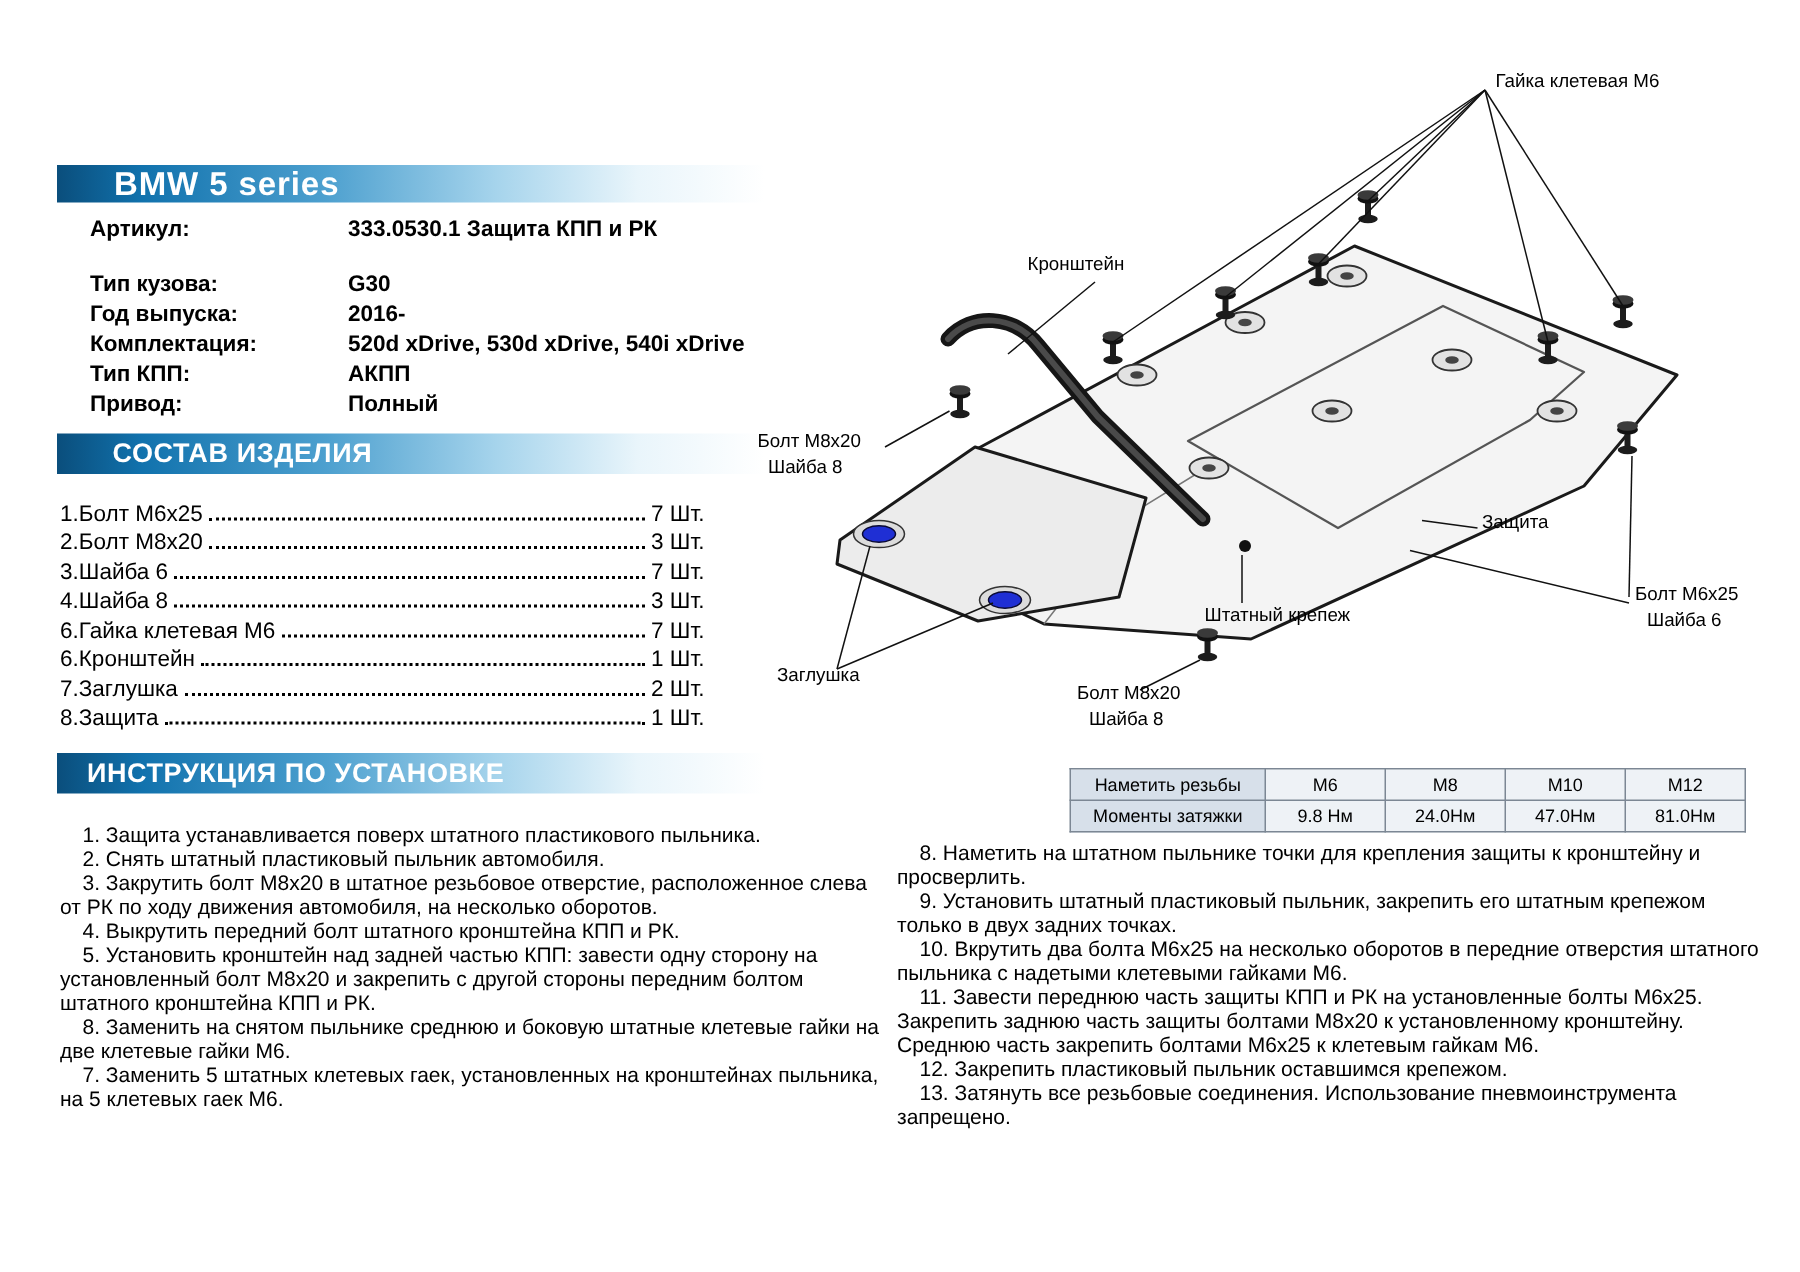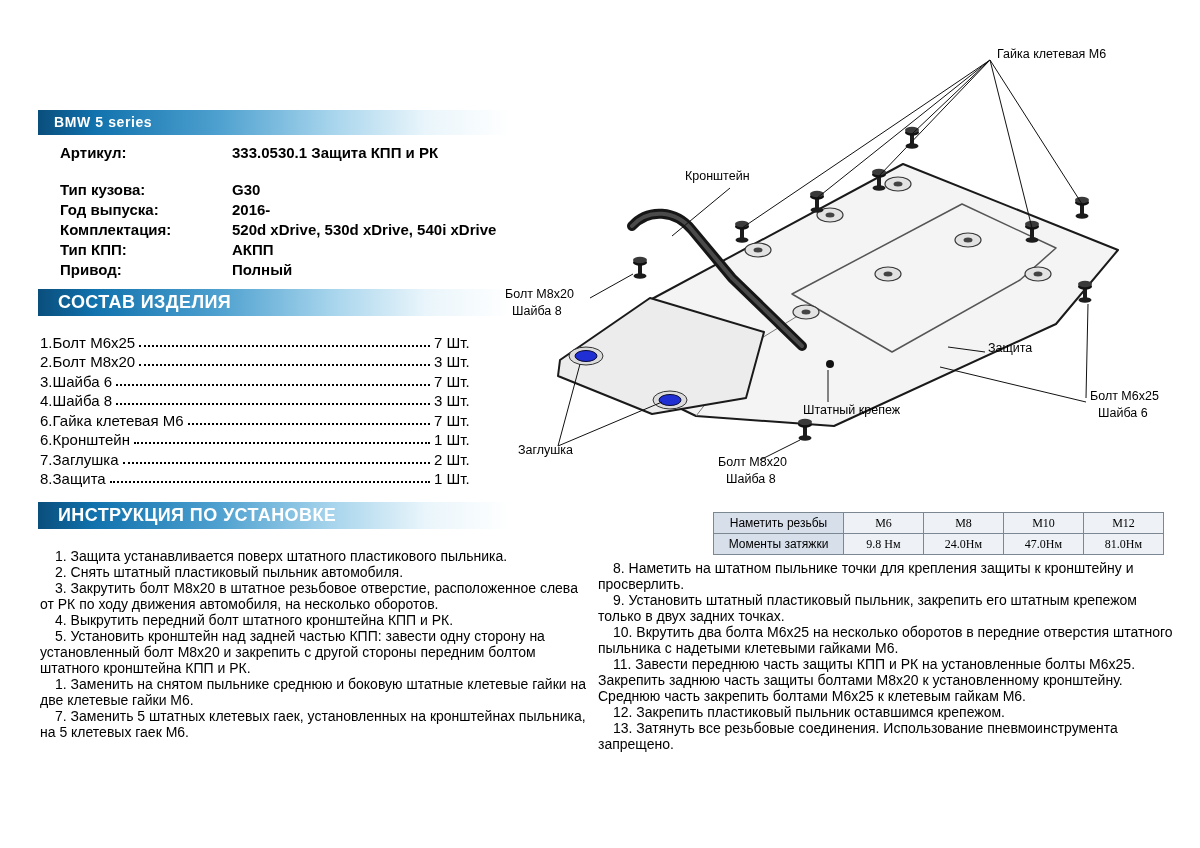"BMW 5 series" #bmw-bar { font-size: 14px -> 22px; padding-left: 16px -> 38px }
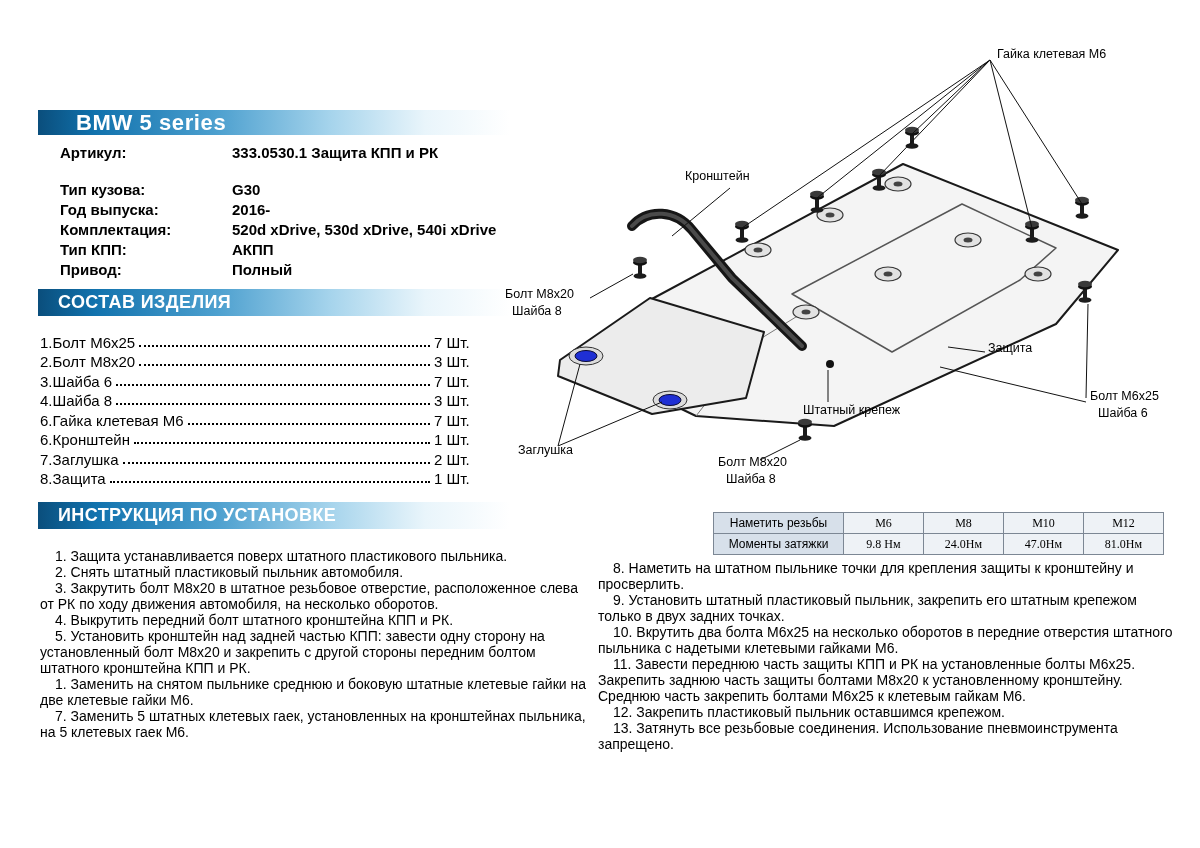"СОСТАВ ИЗДЕЛИЯ" #parts-bar { padding-left: 20px -> 37px }
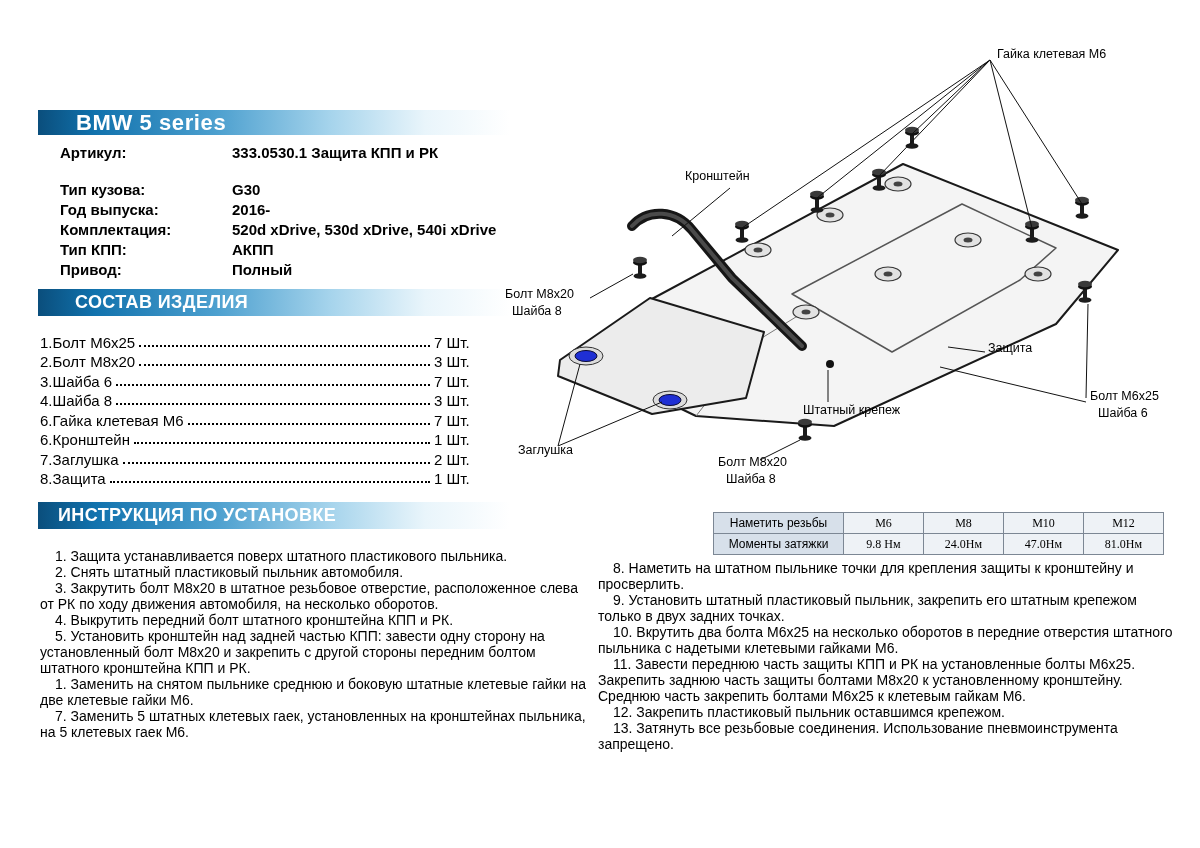"М6" #torque-table td.tval { font-family: Liberation Serif, serif -> none }
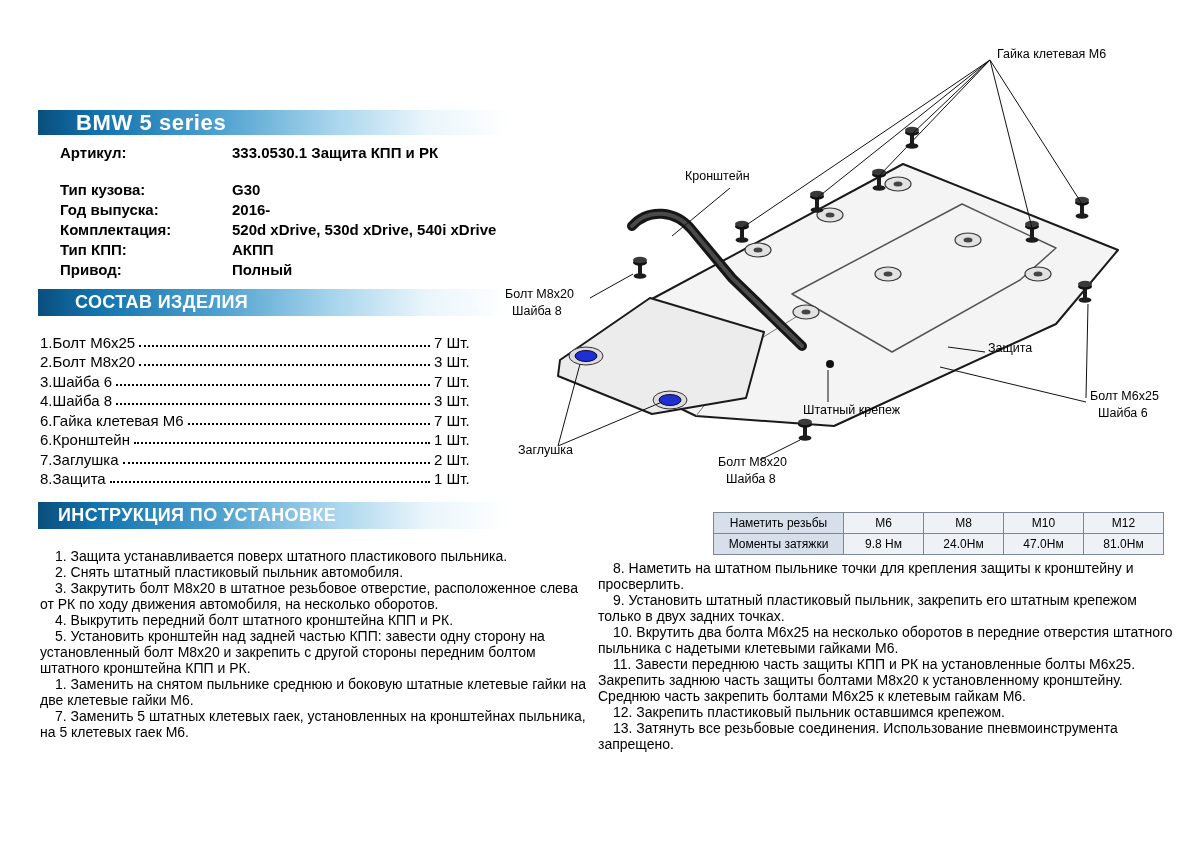"1. Заменить на снятом пыльнике" p.instr { text: 1 -> 8 }
